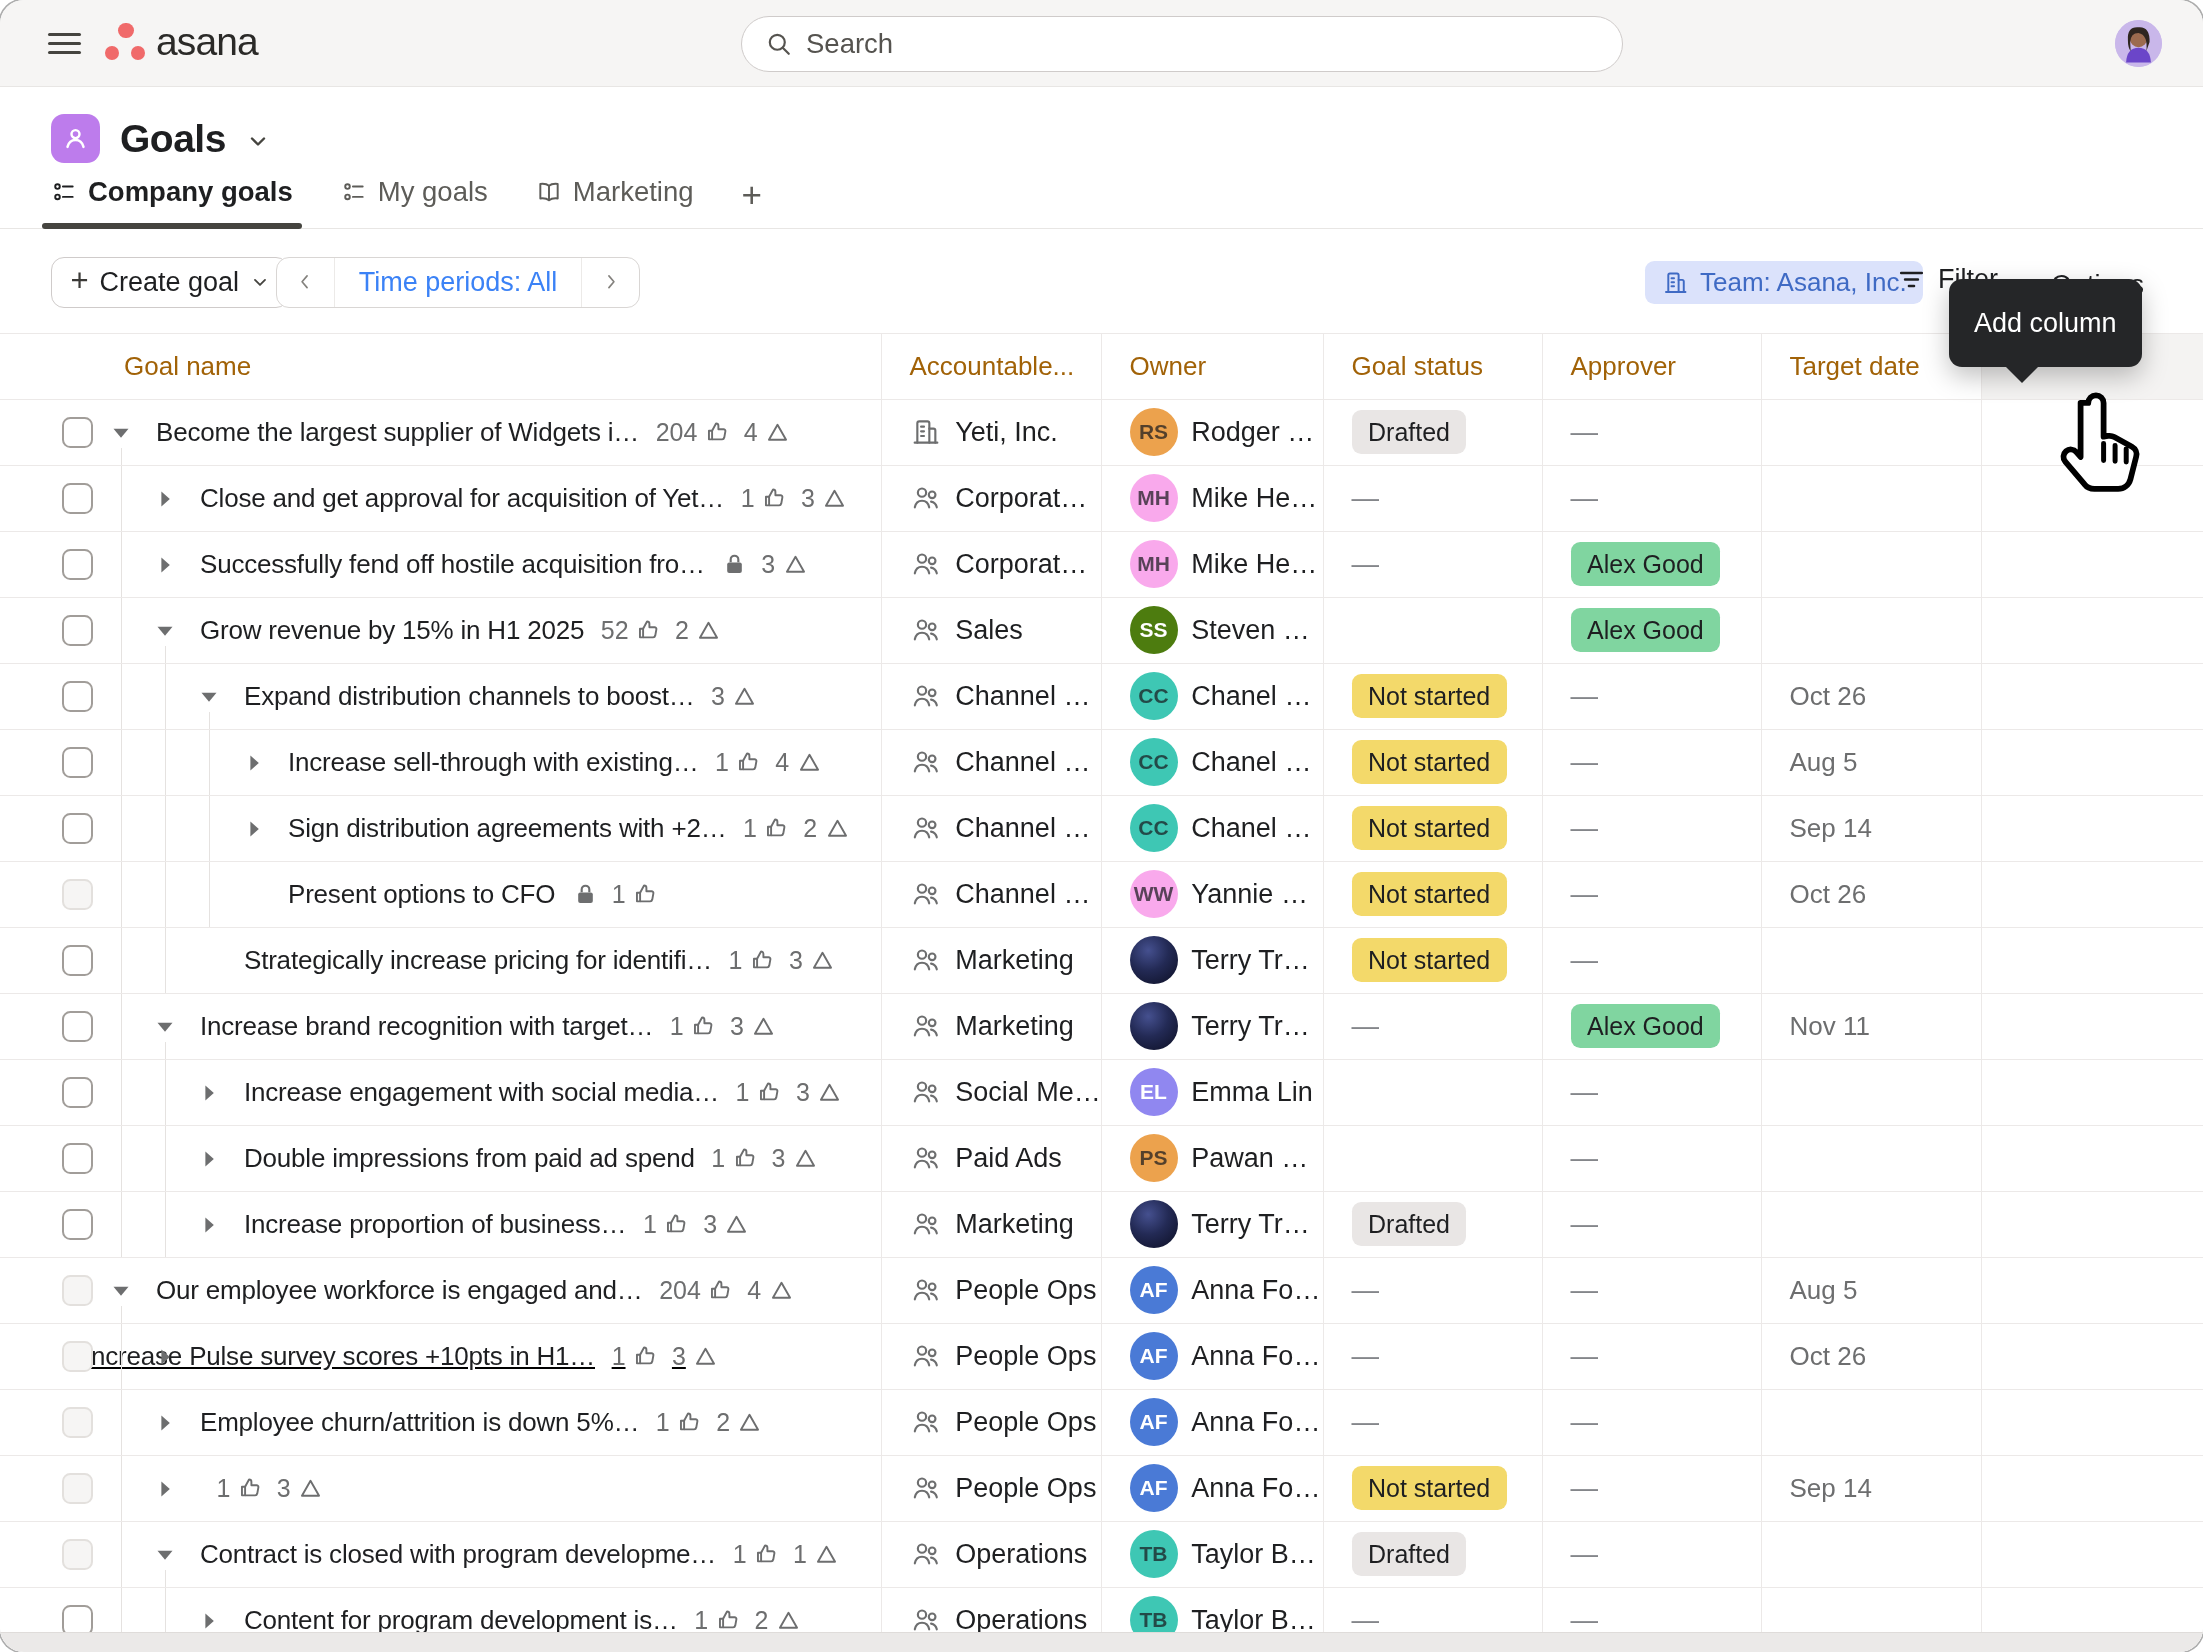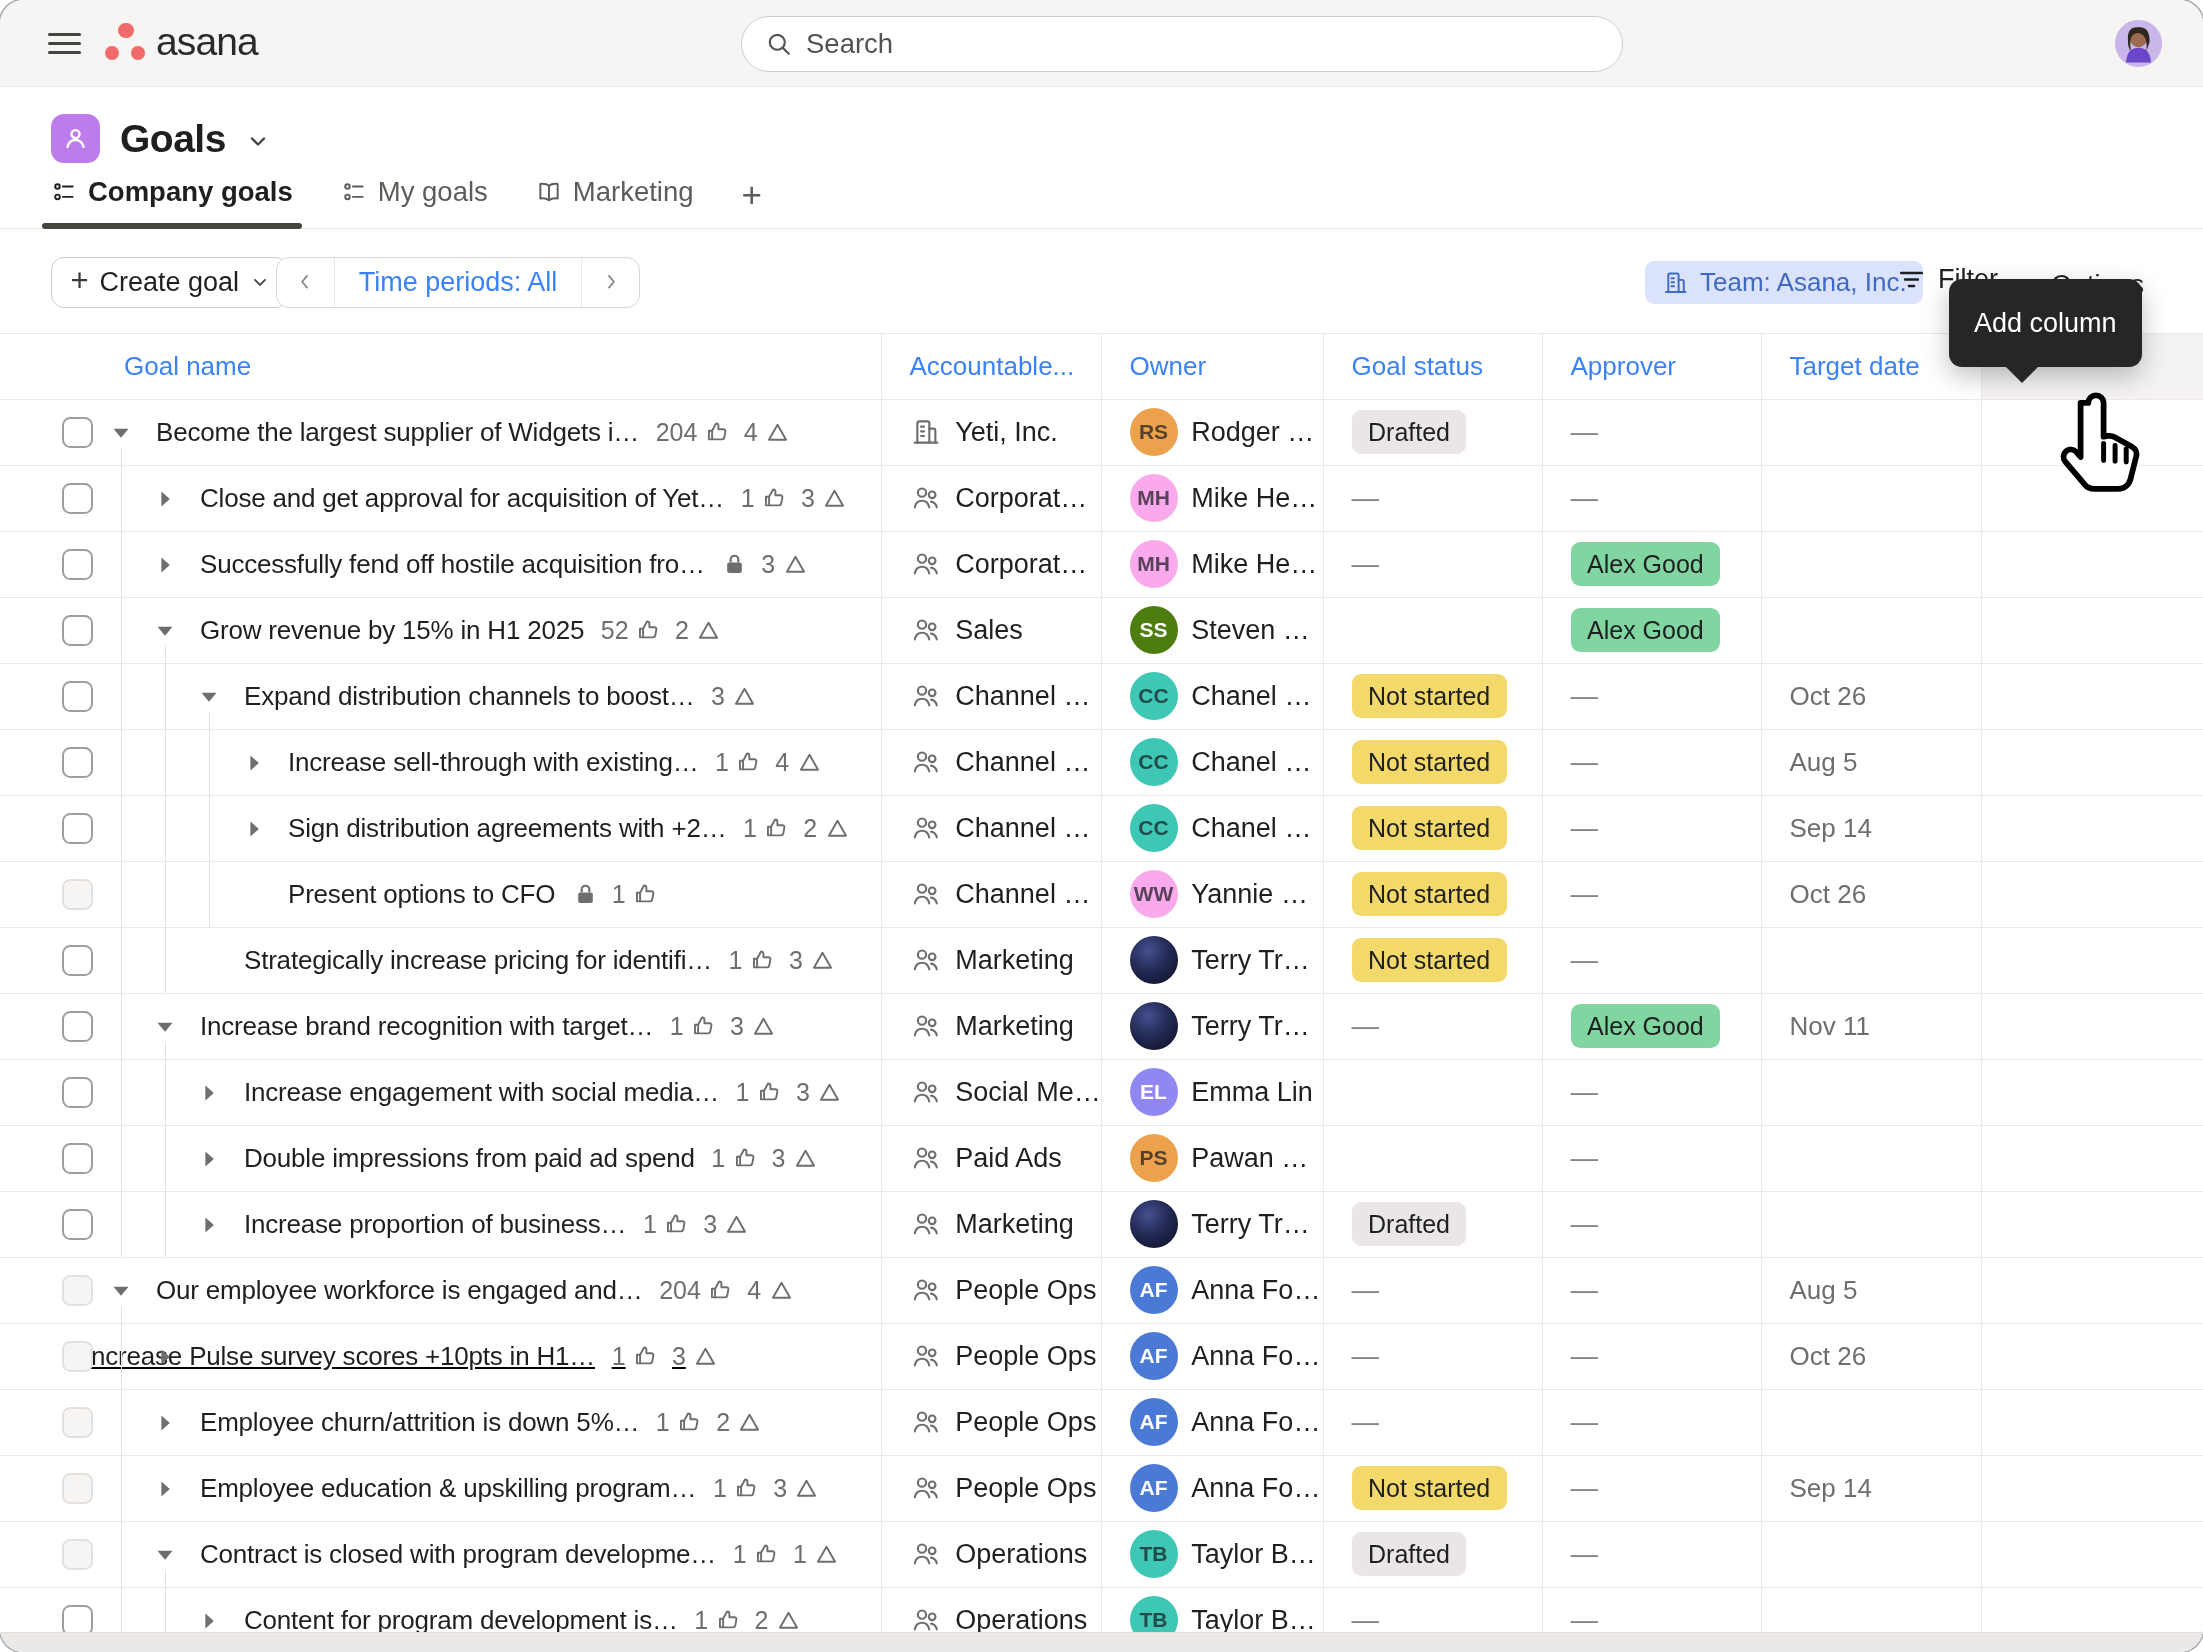"Goal name" .th { color: #3b82f6 -> #a16207 }
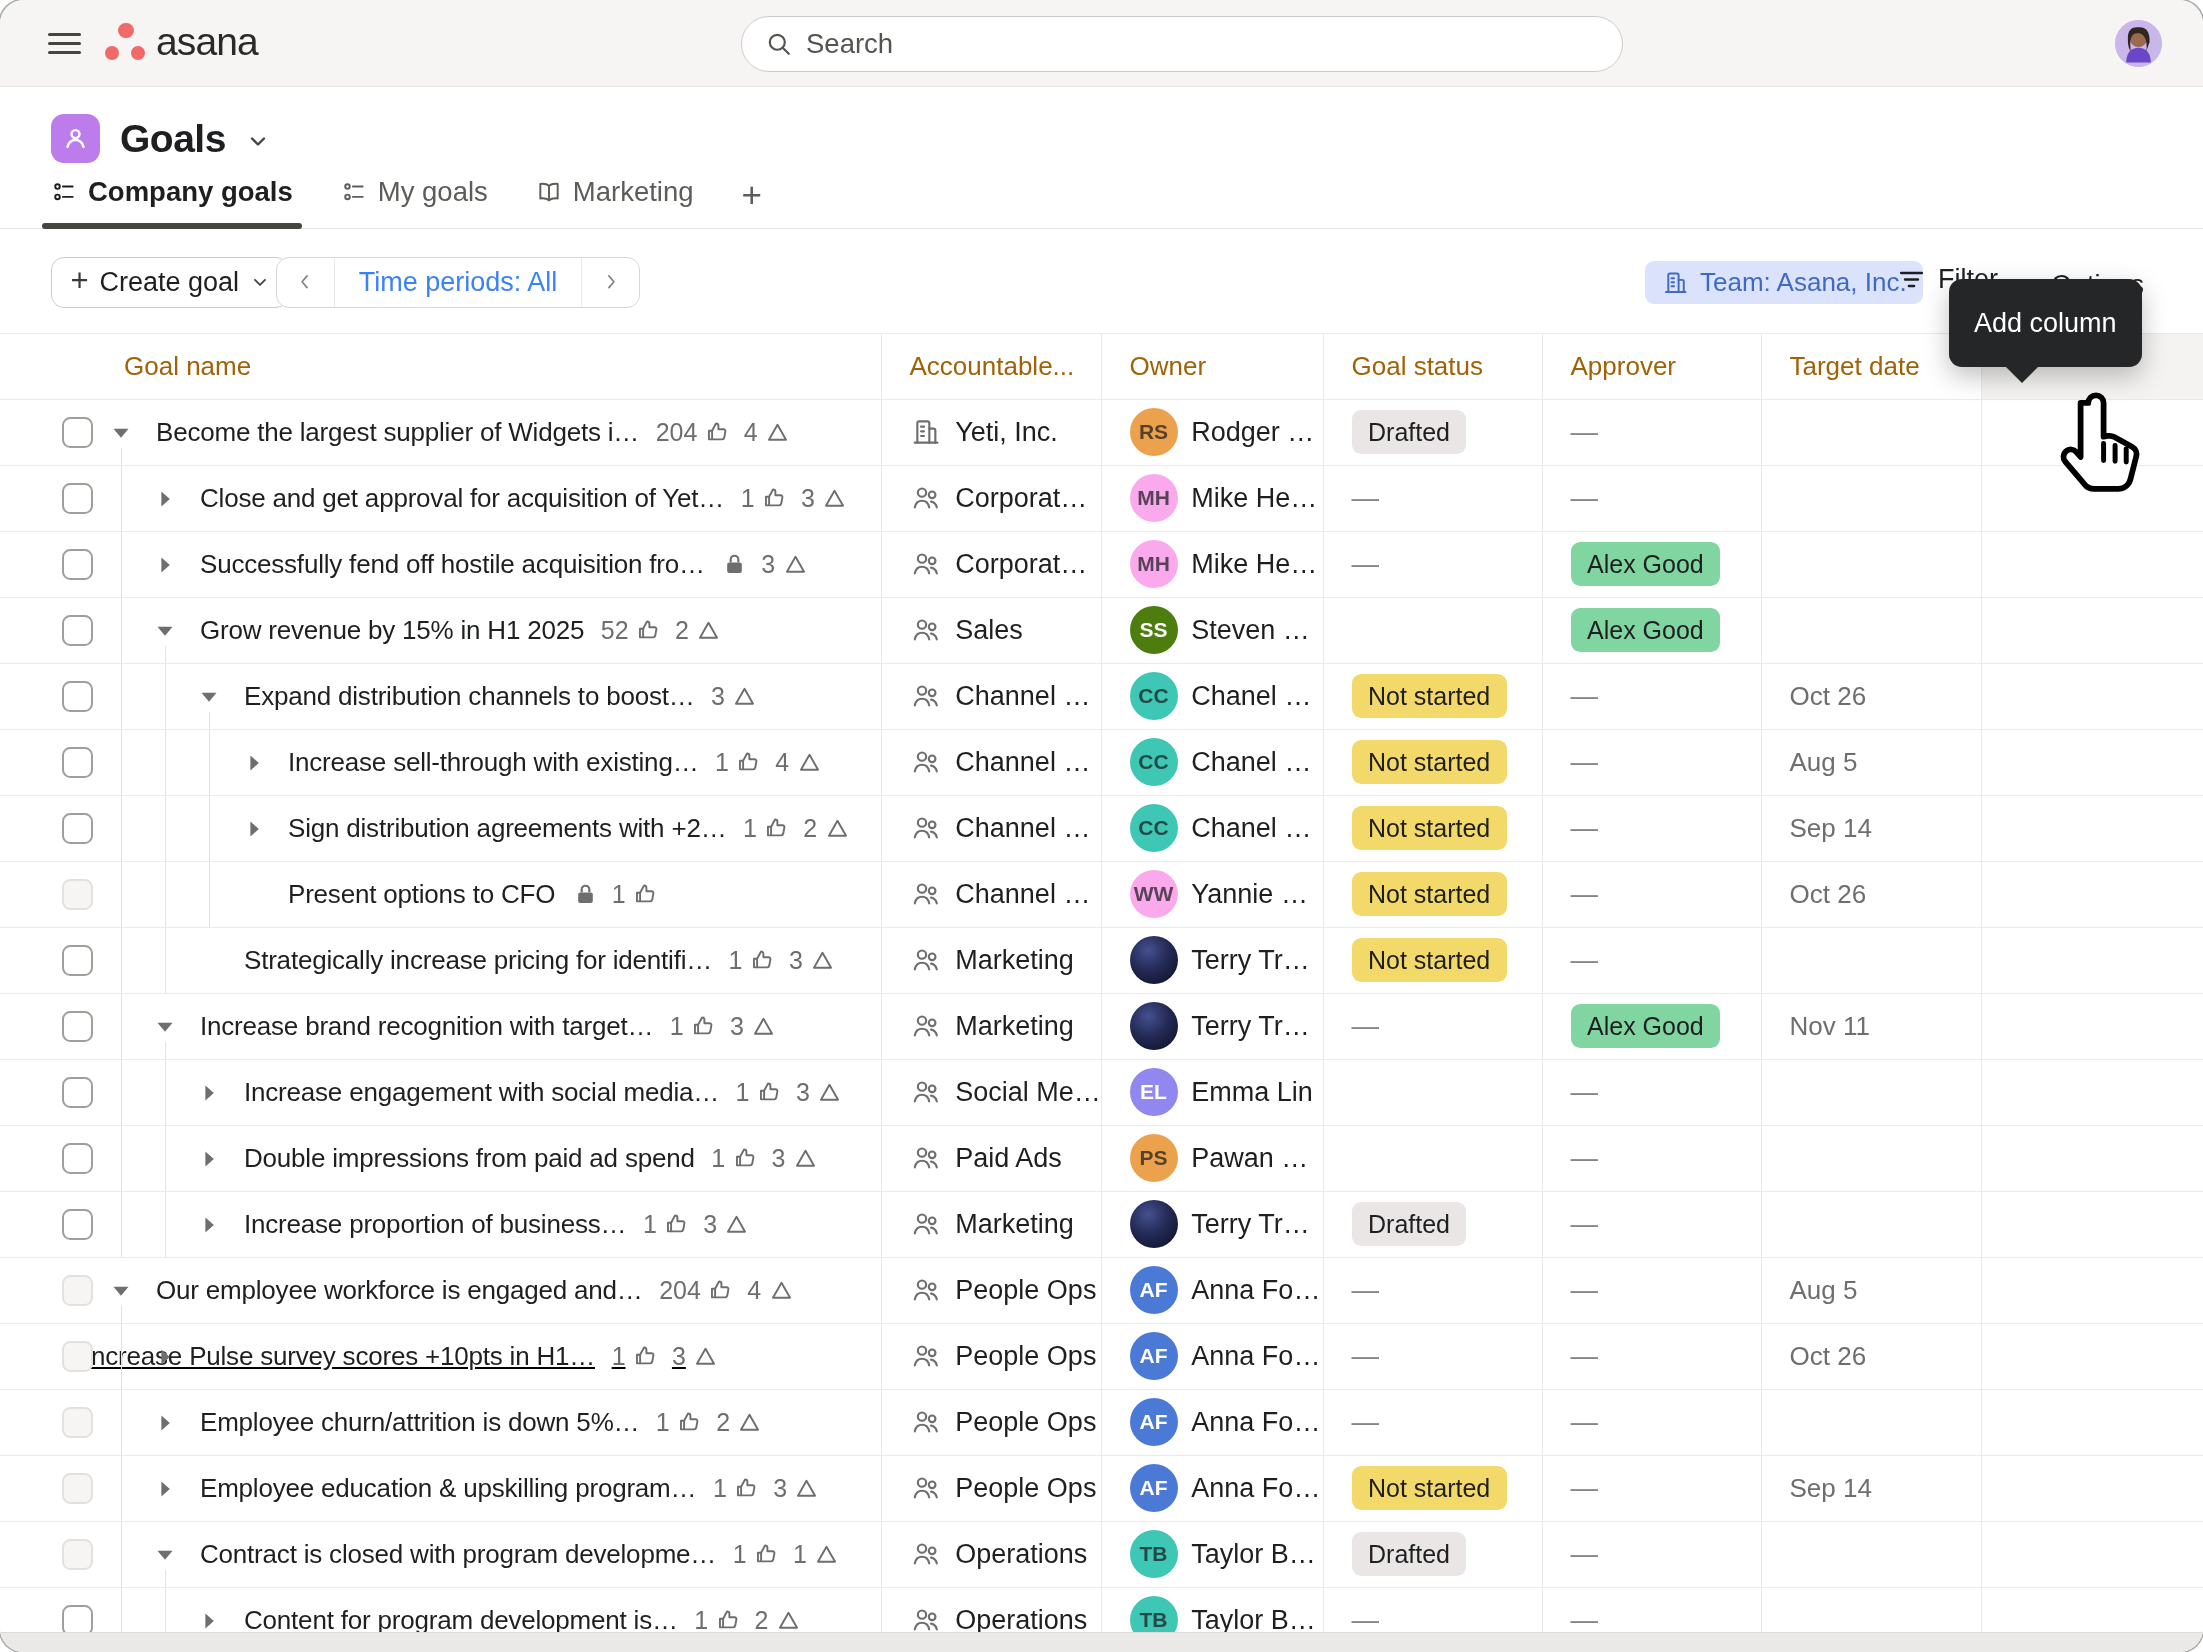"Employee education & upskilling program…" span.goal-text { html: <span>Employee education &amp; upskilling program…</span> -> none }
